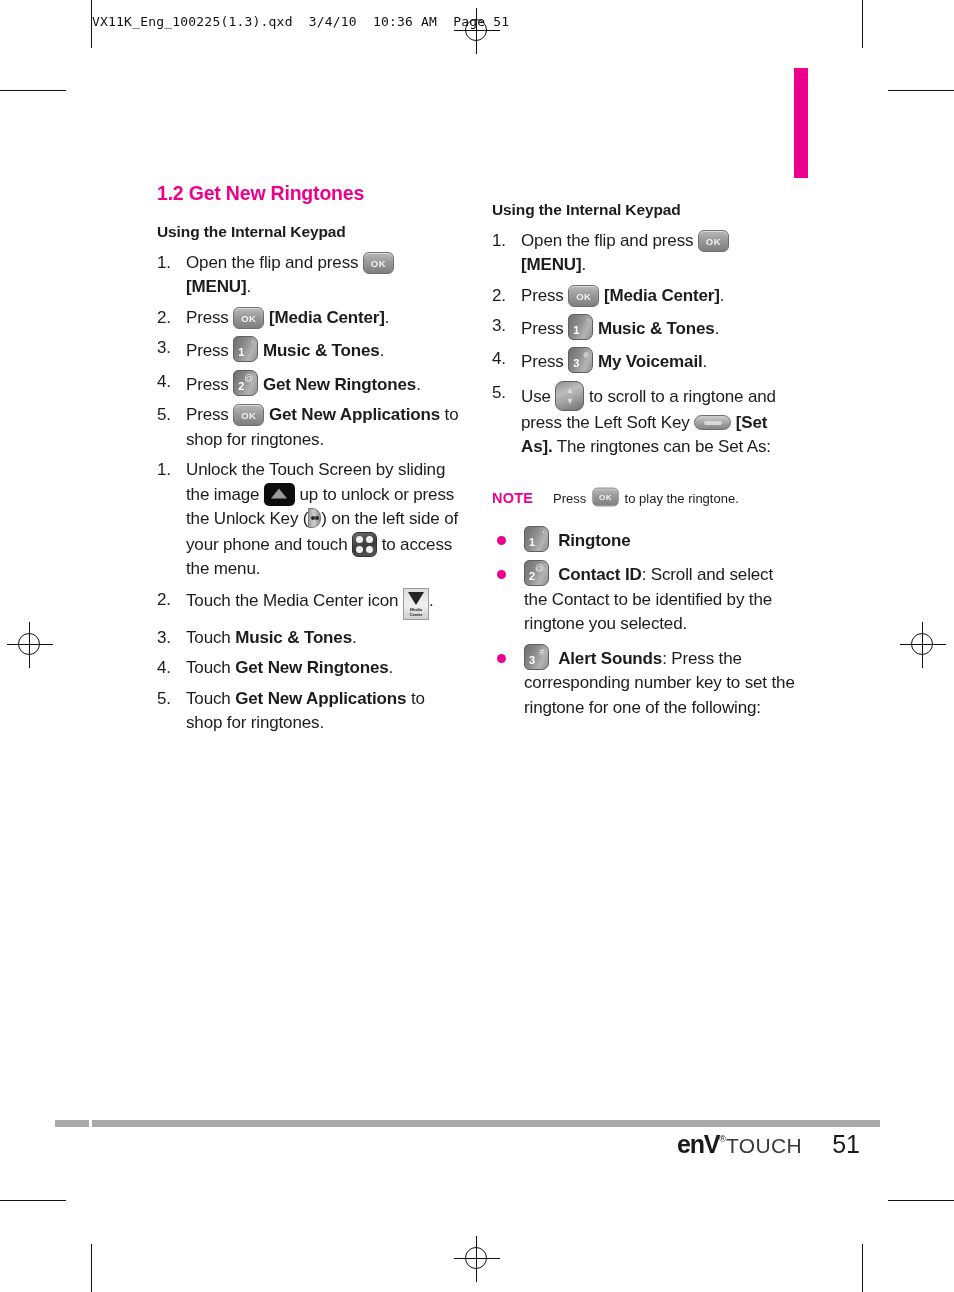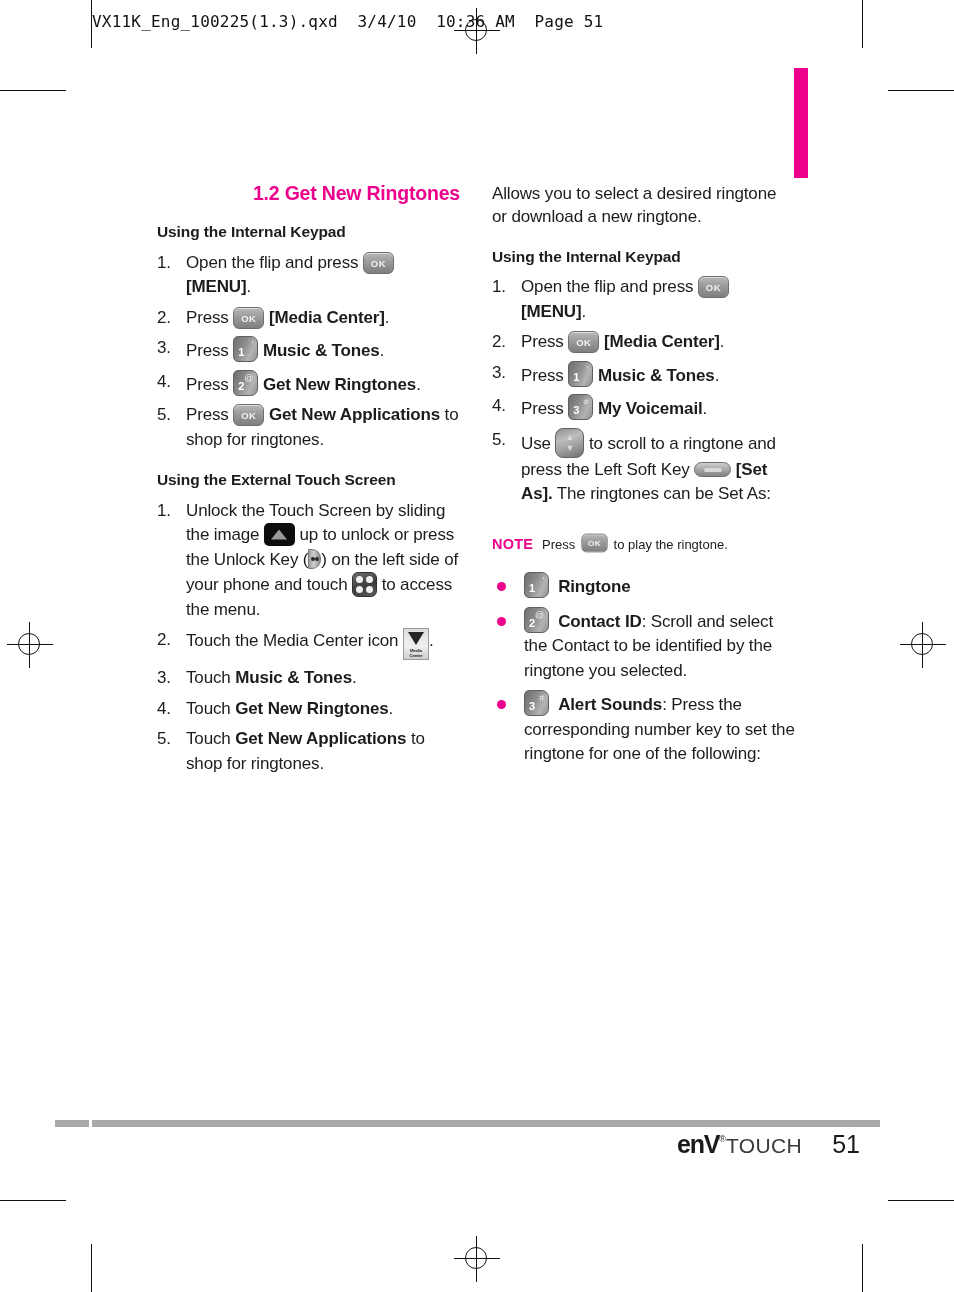"VX11K_Eng_100225(1.3).qxd 3/4/10 10:36" .slugline { font-size: 16px -> 13px }
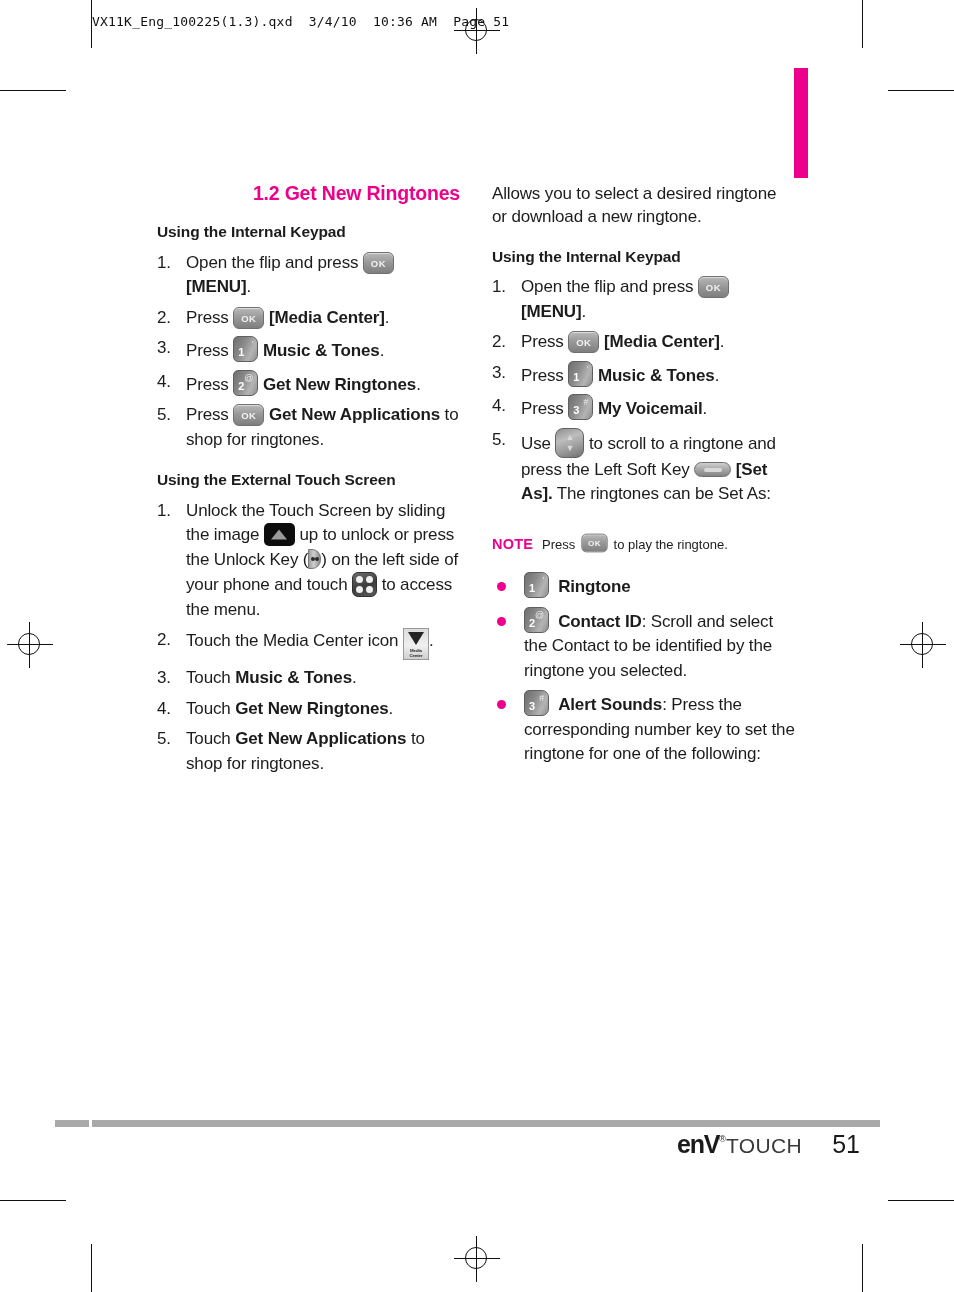"1.2 Get New Ringtones" h2.sec { text-align: right -> none }
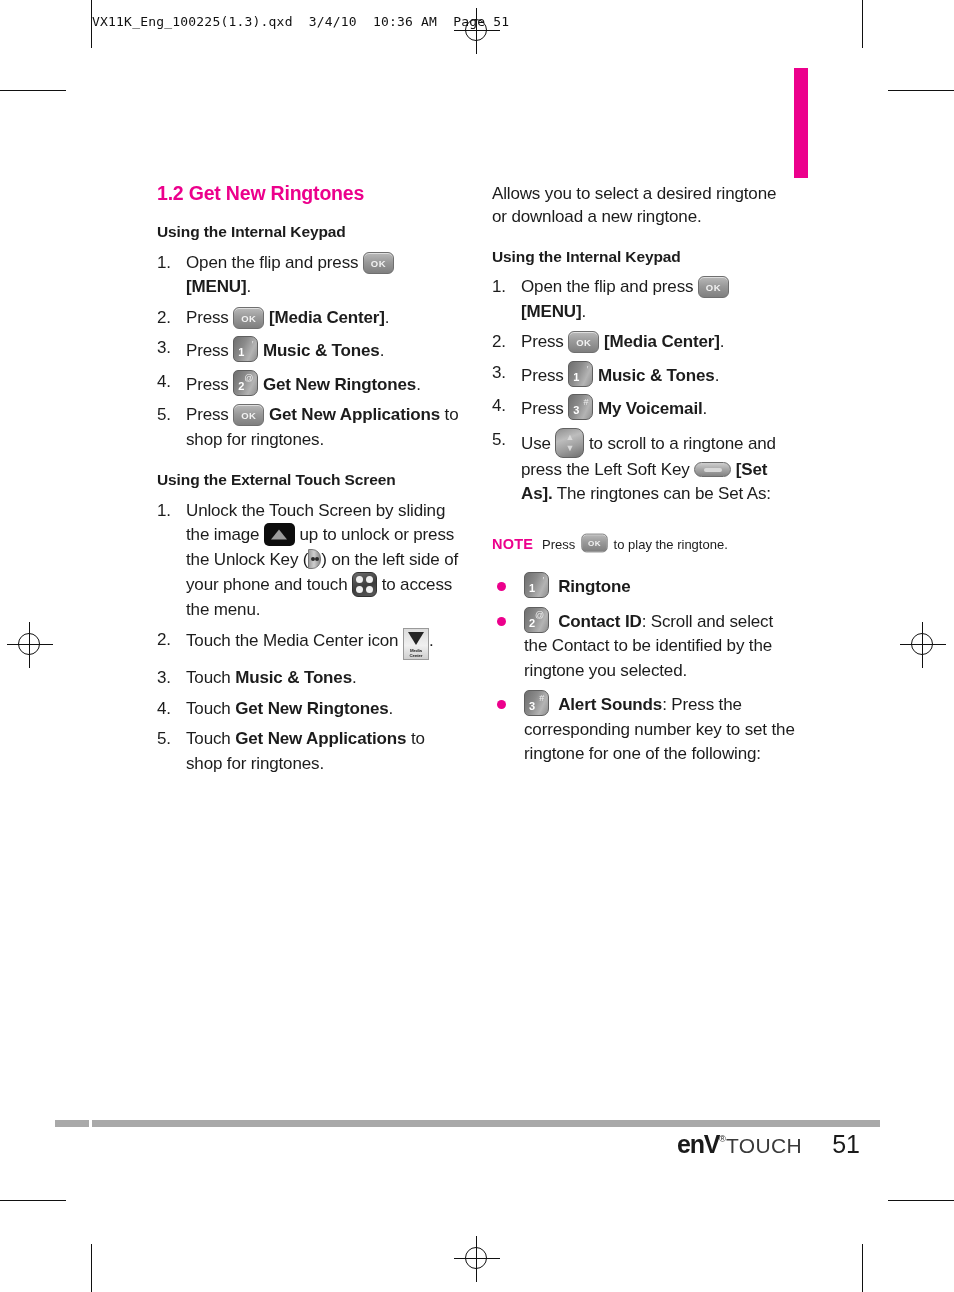"Allows you to select a" p.intro { html: <p>Allows you to select a desired ringtone or download a new ringtone.</p> -> none }
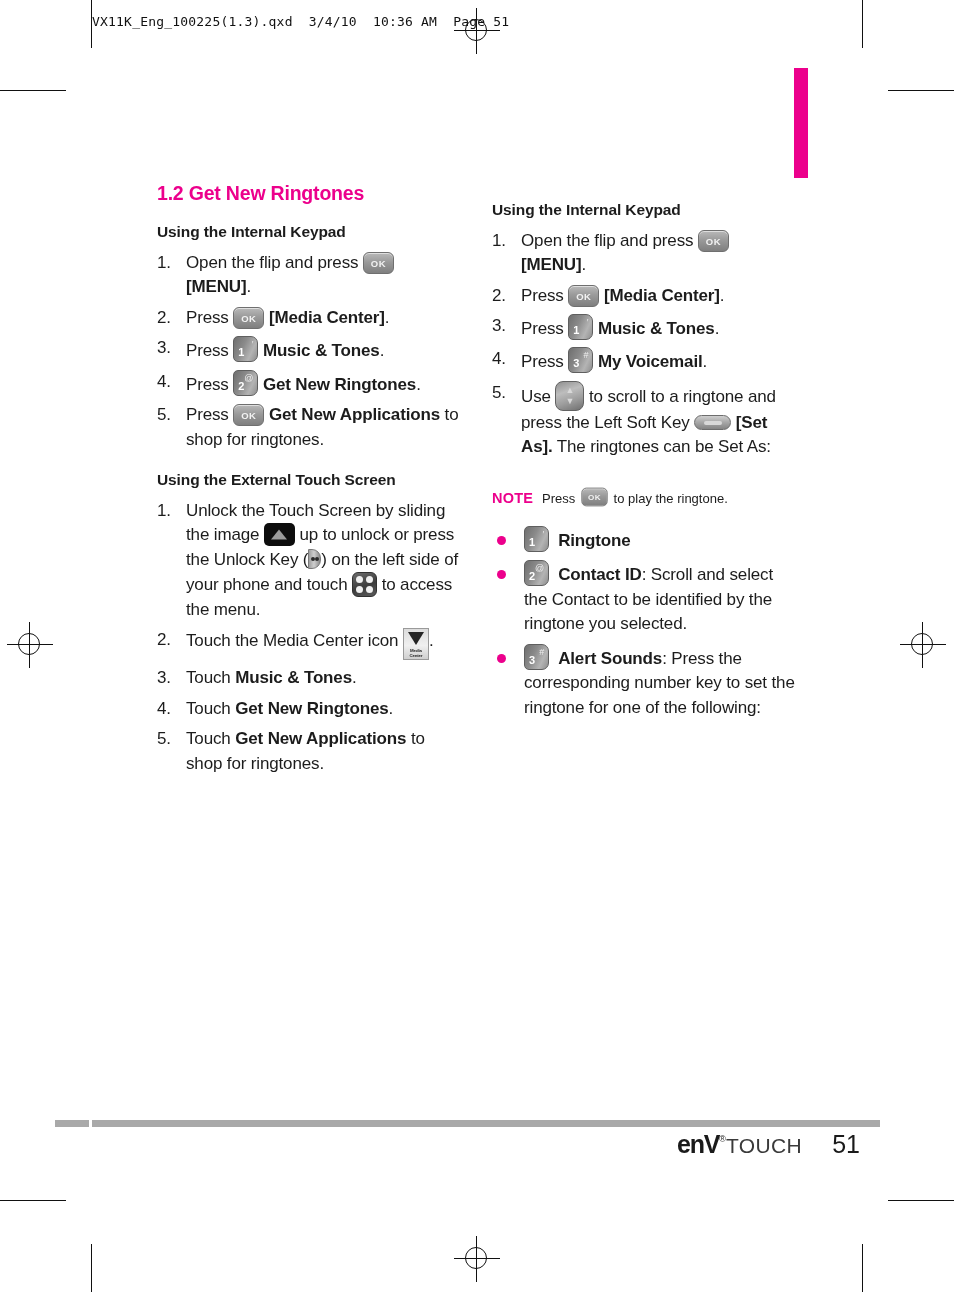"Using the External Touch Screen" h3.sub { html: <h3>Using the External Touch Screen</h3> -> none }
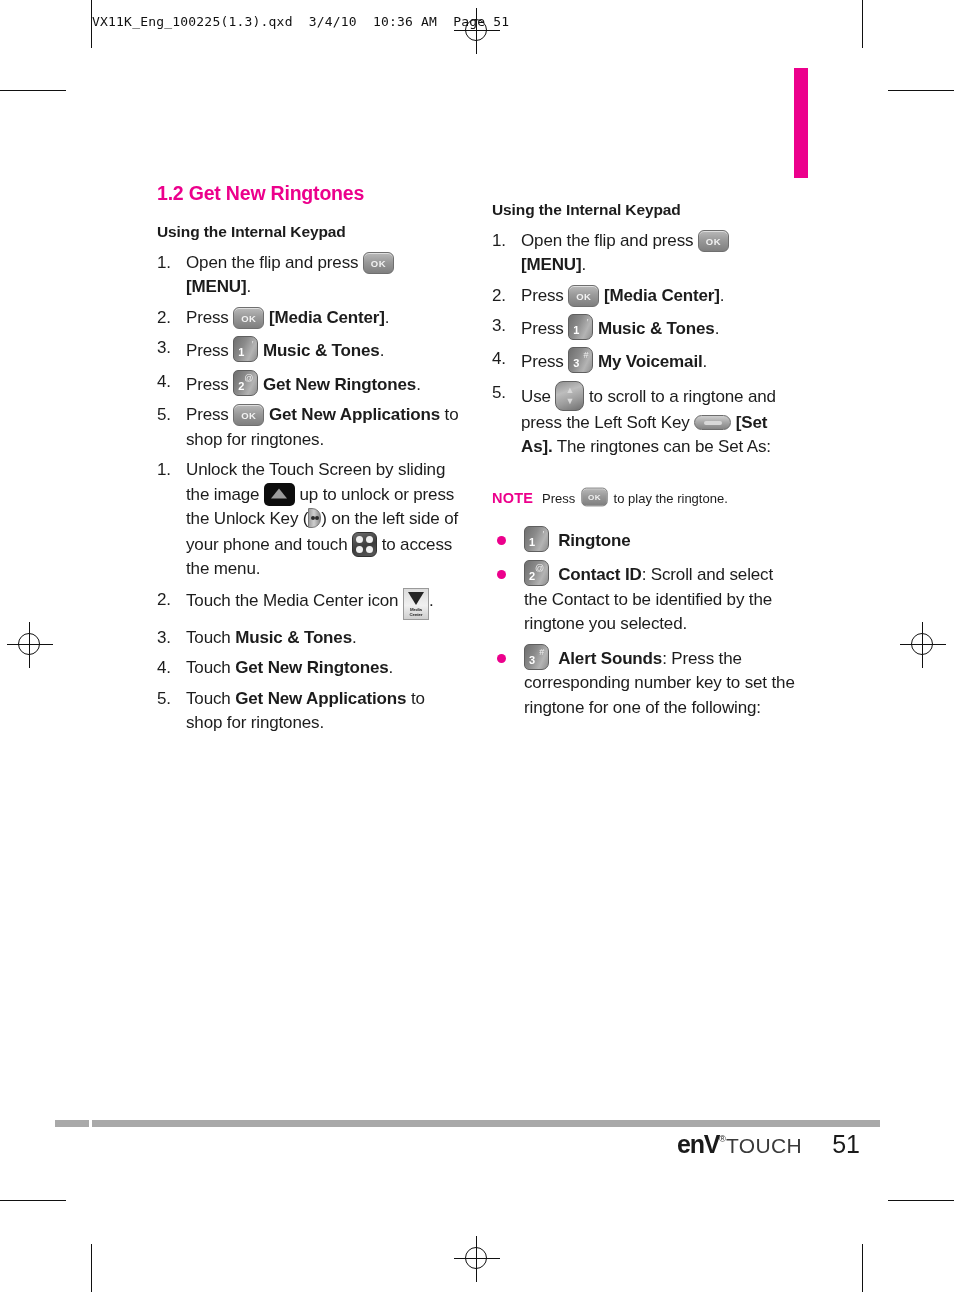"NOTE" .note { gap: 9px -> 20px }
